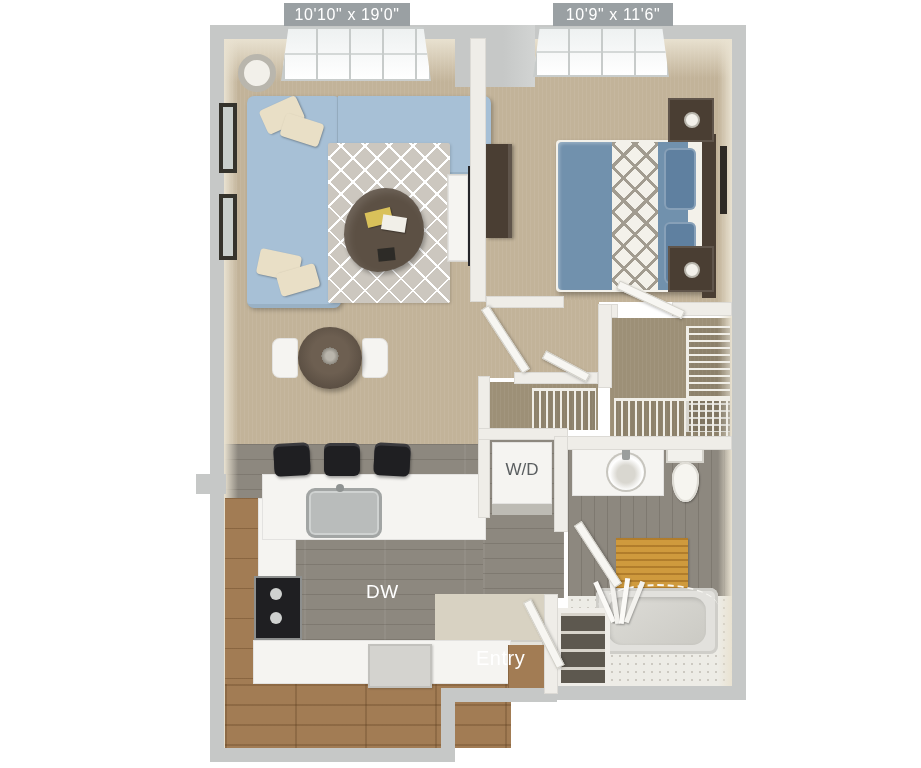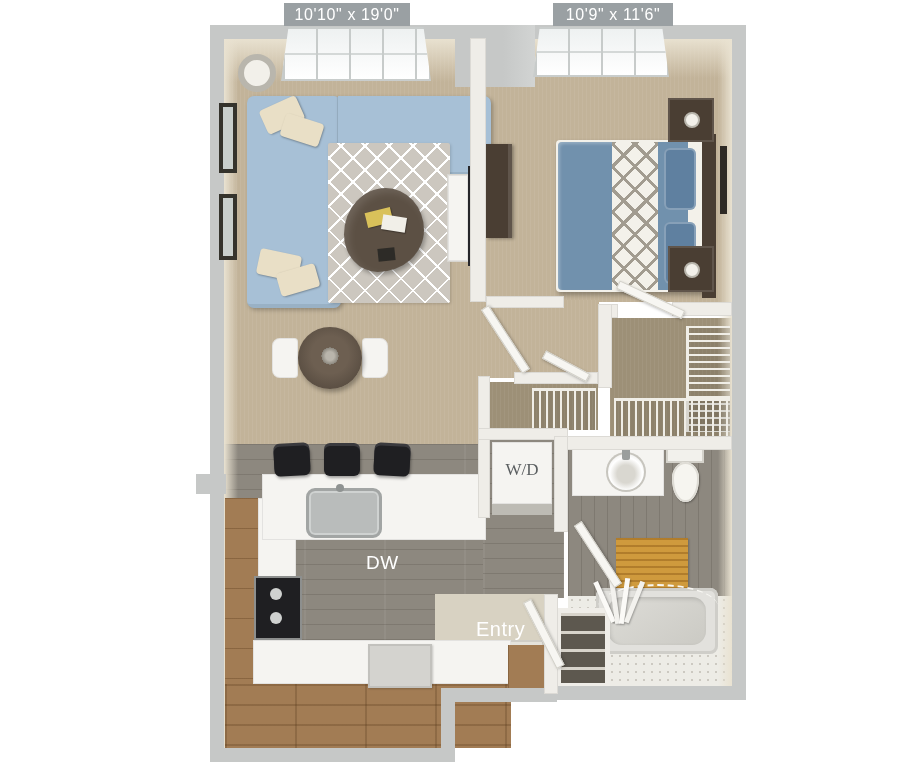"W/D" .abs { font-family: Liberation Serif, serif -> none }
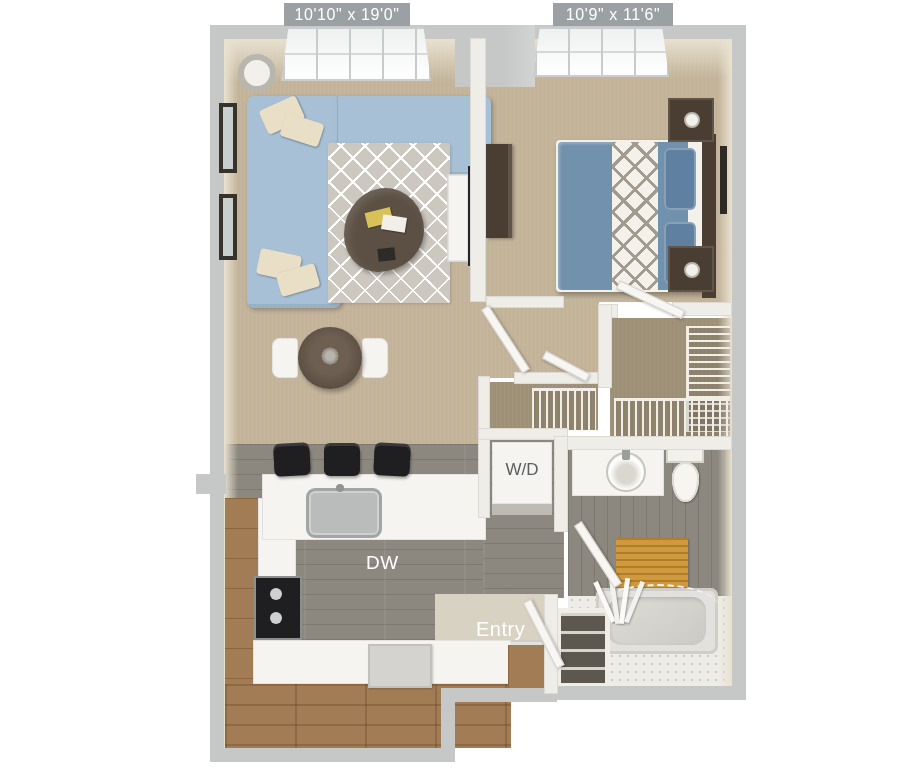"DW" .label { margin-top: none -> 29px }
